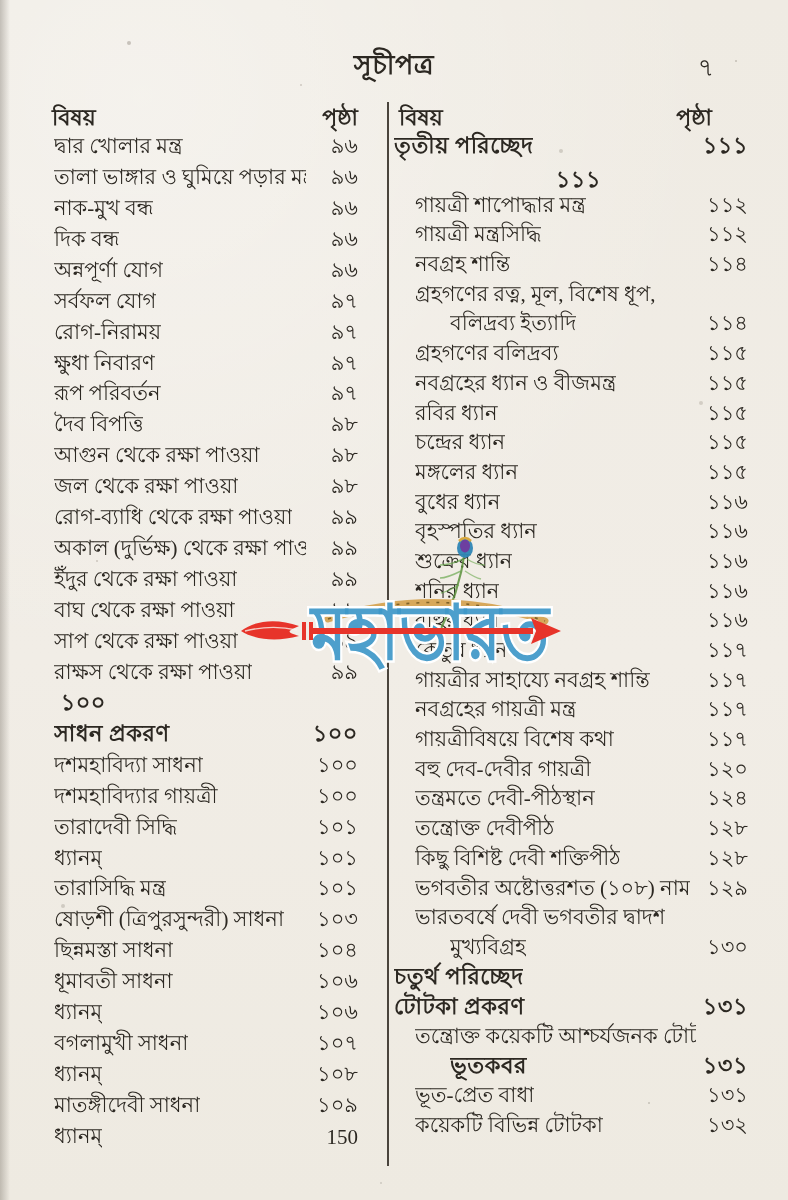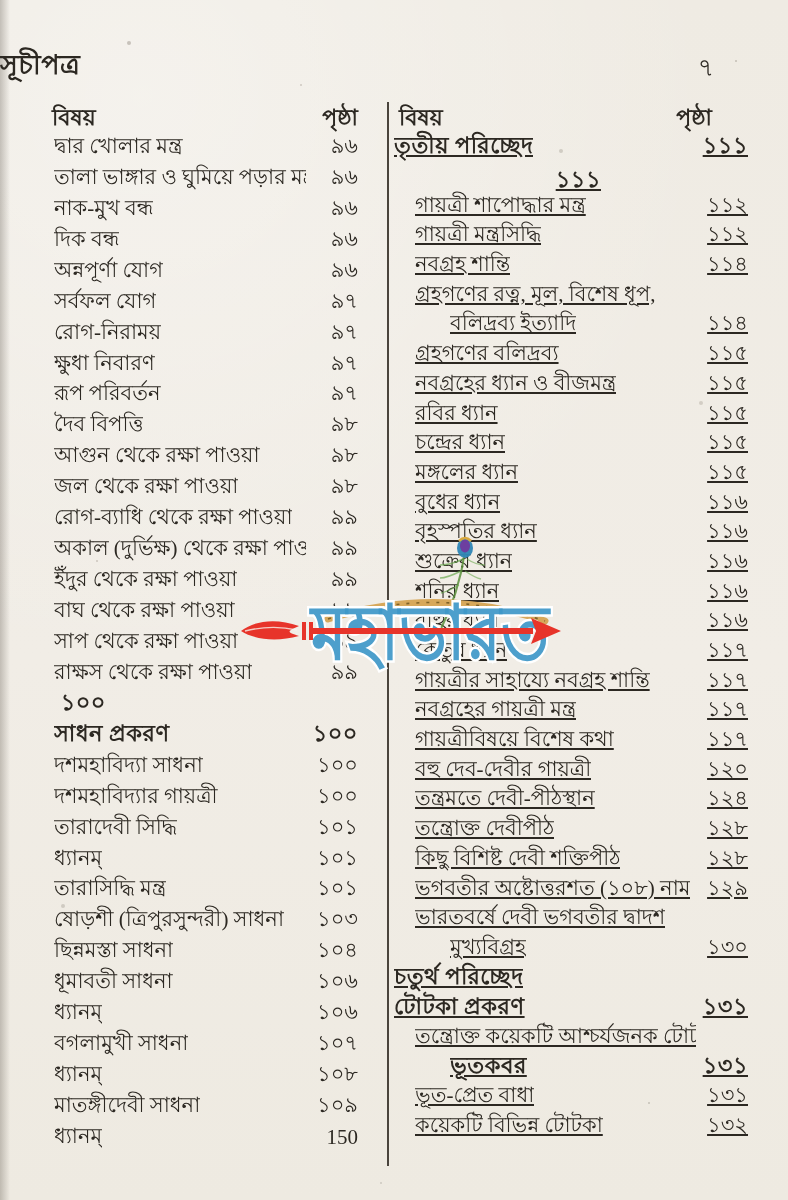"সূচীপত্র" .page-title { text-align: none -> center }
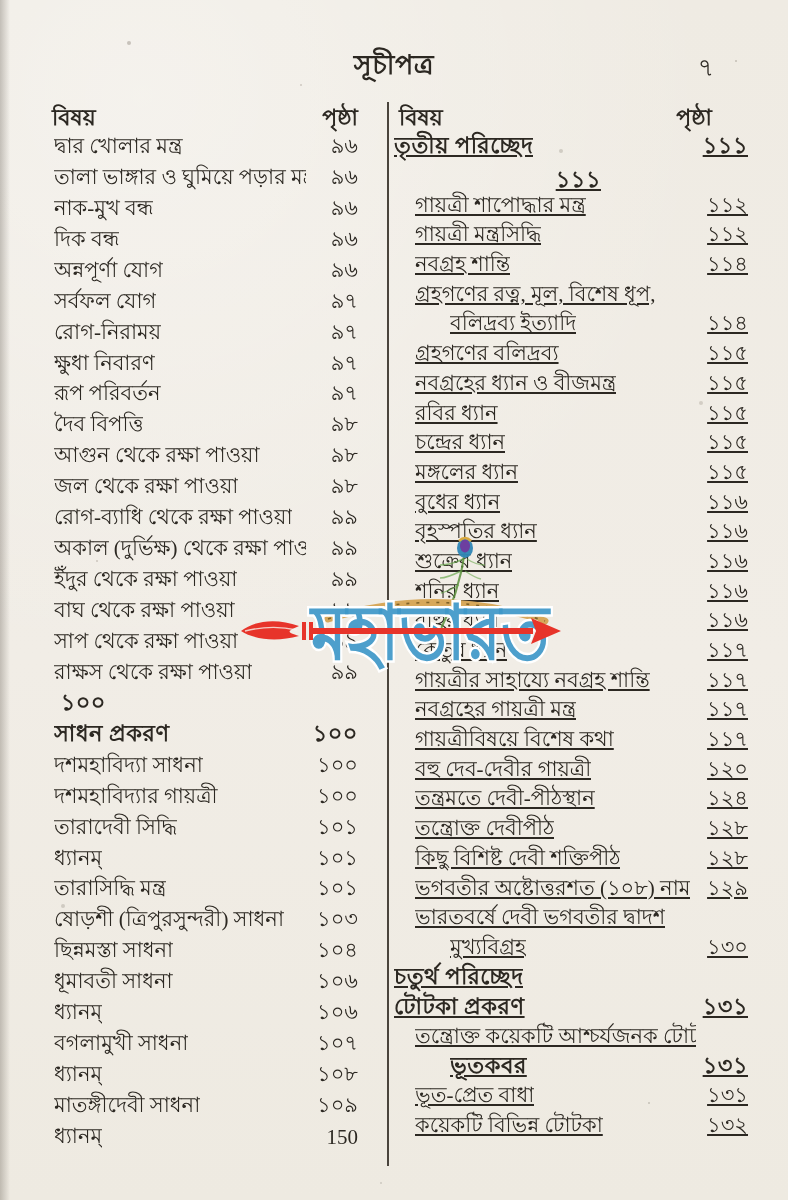"তৃতীয় পরিচ্ছেদ" #right-rows .toc-row { text-decoration: underline -> none }
